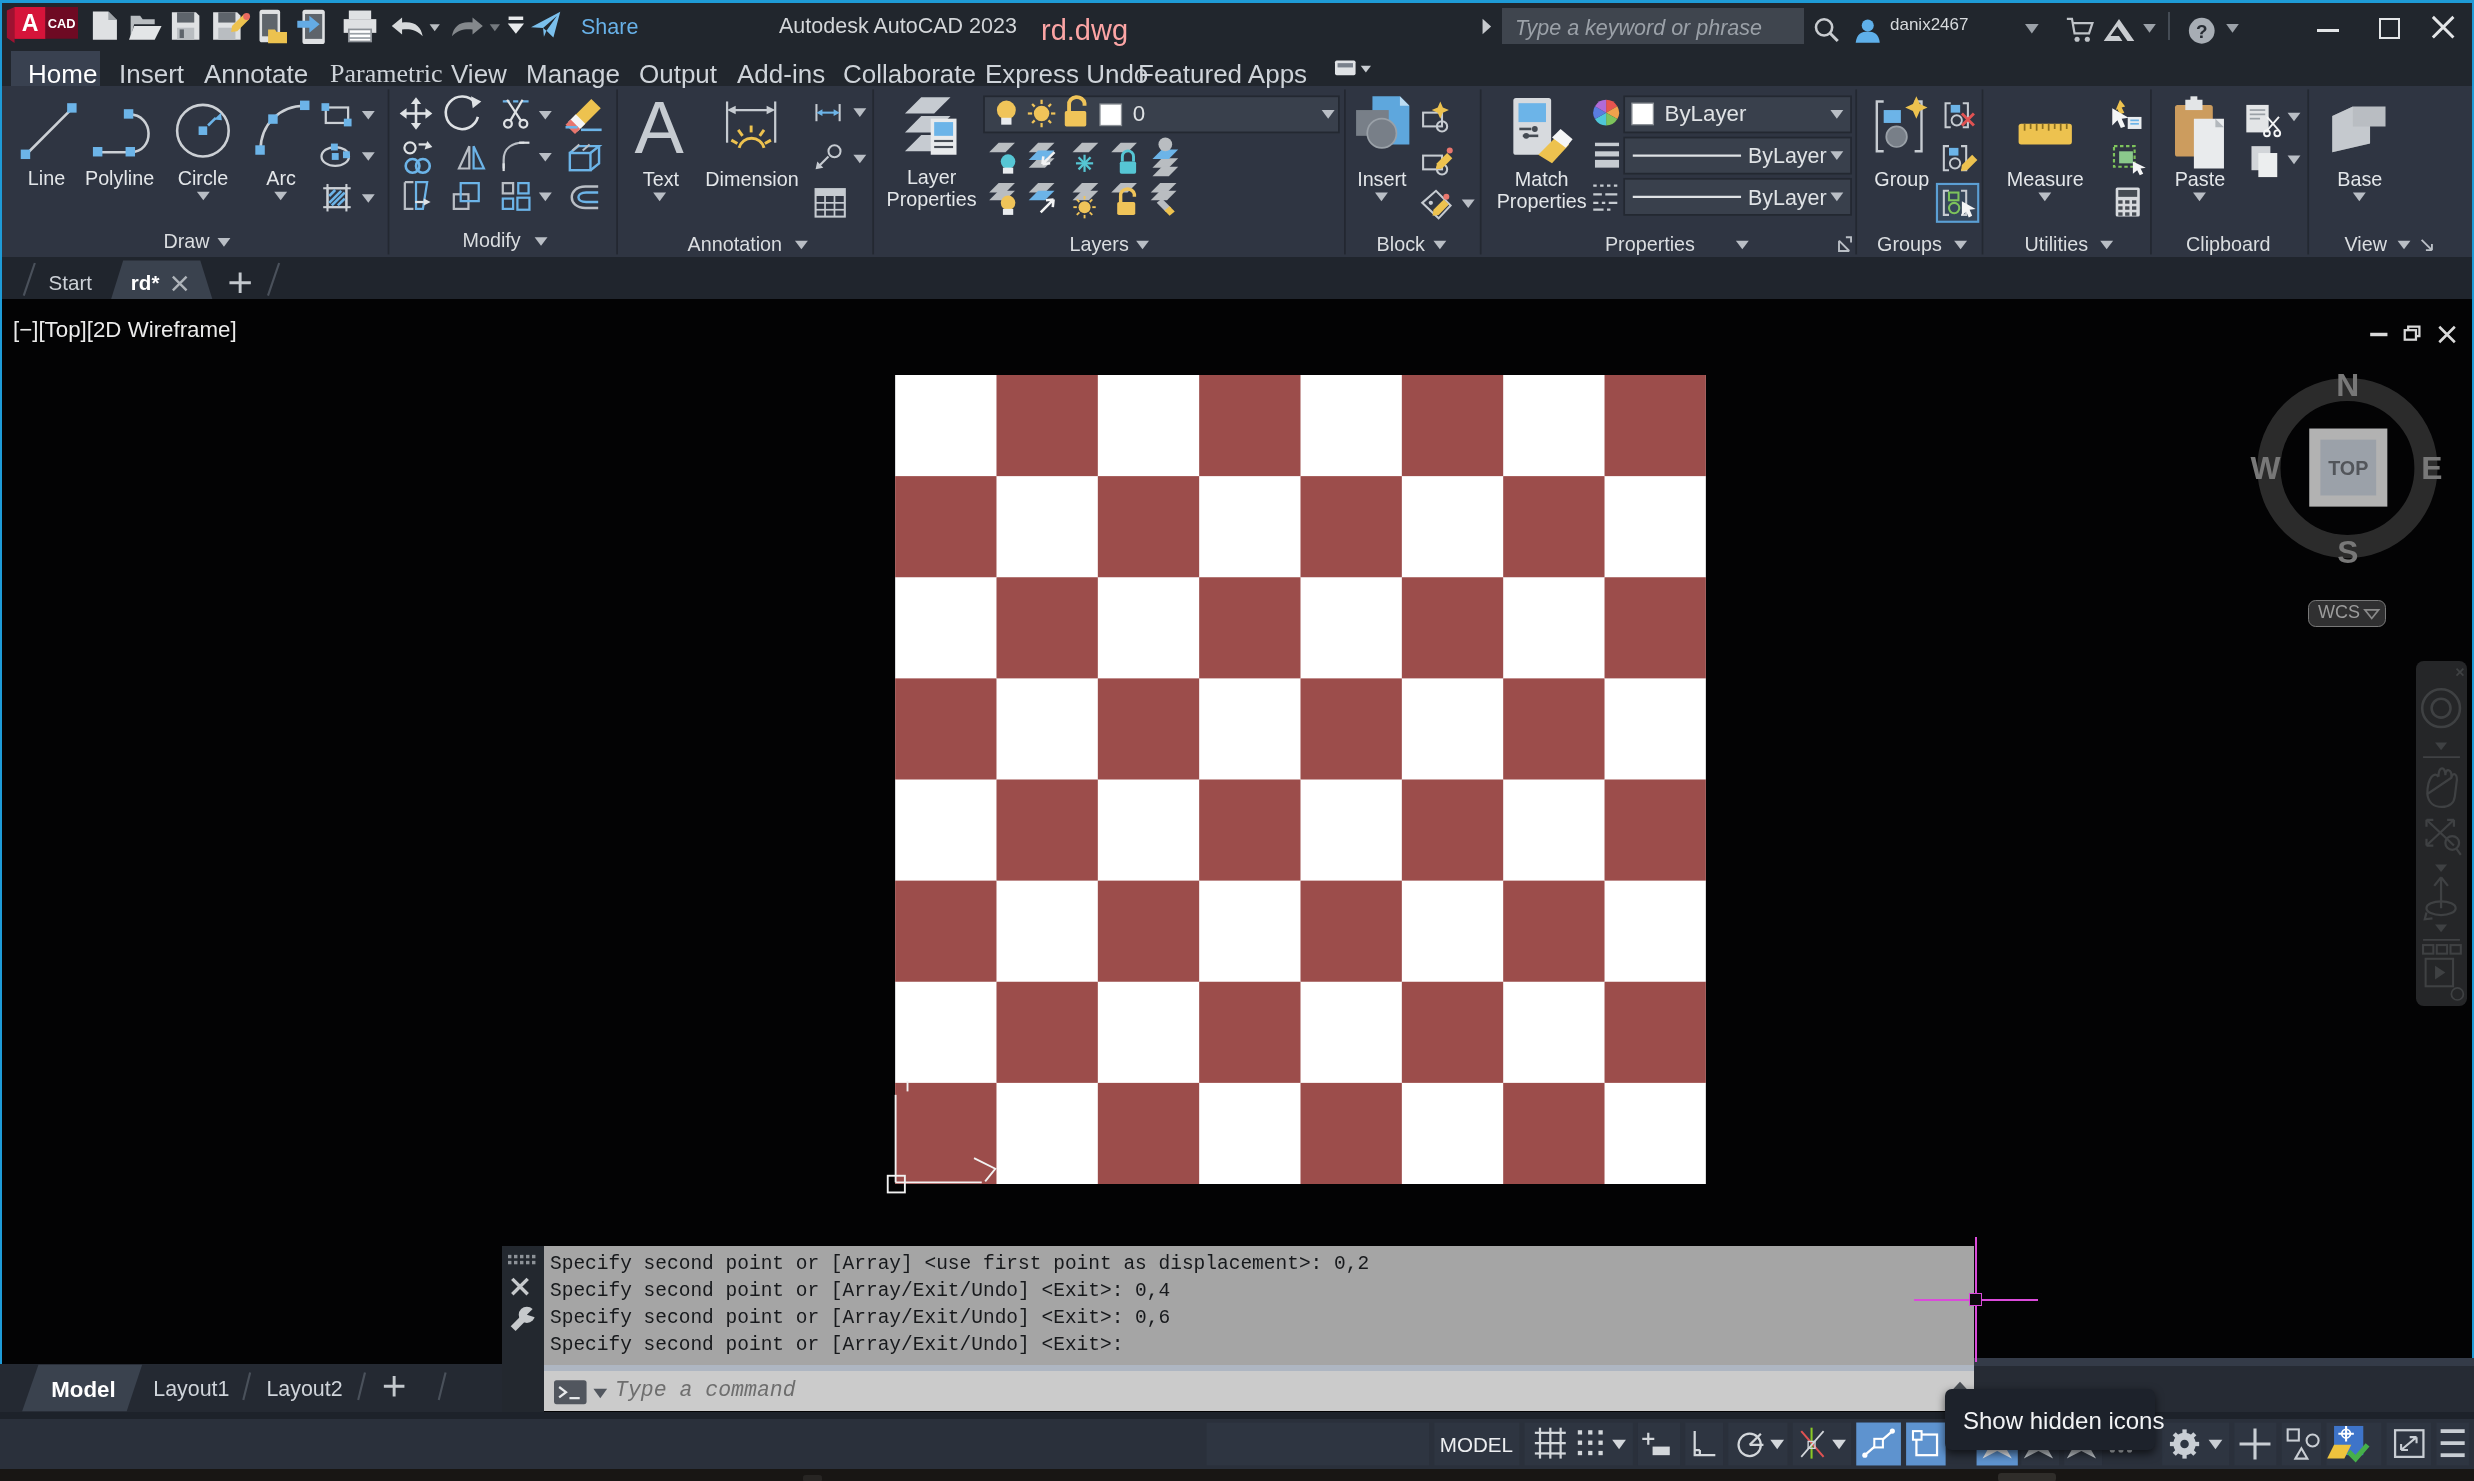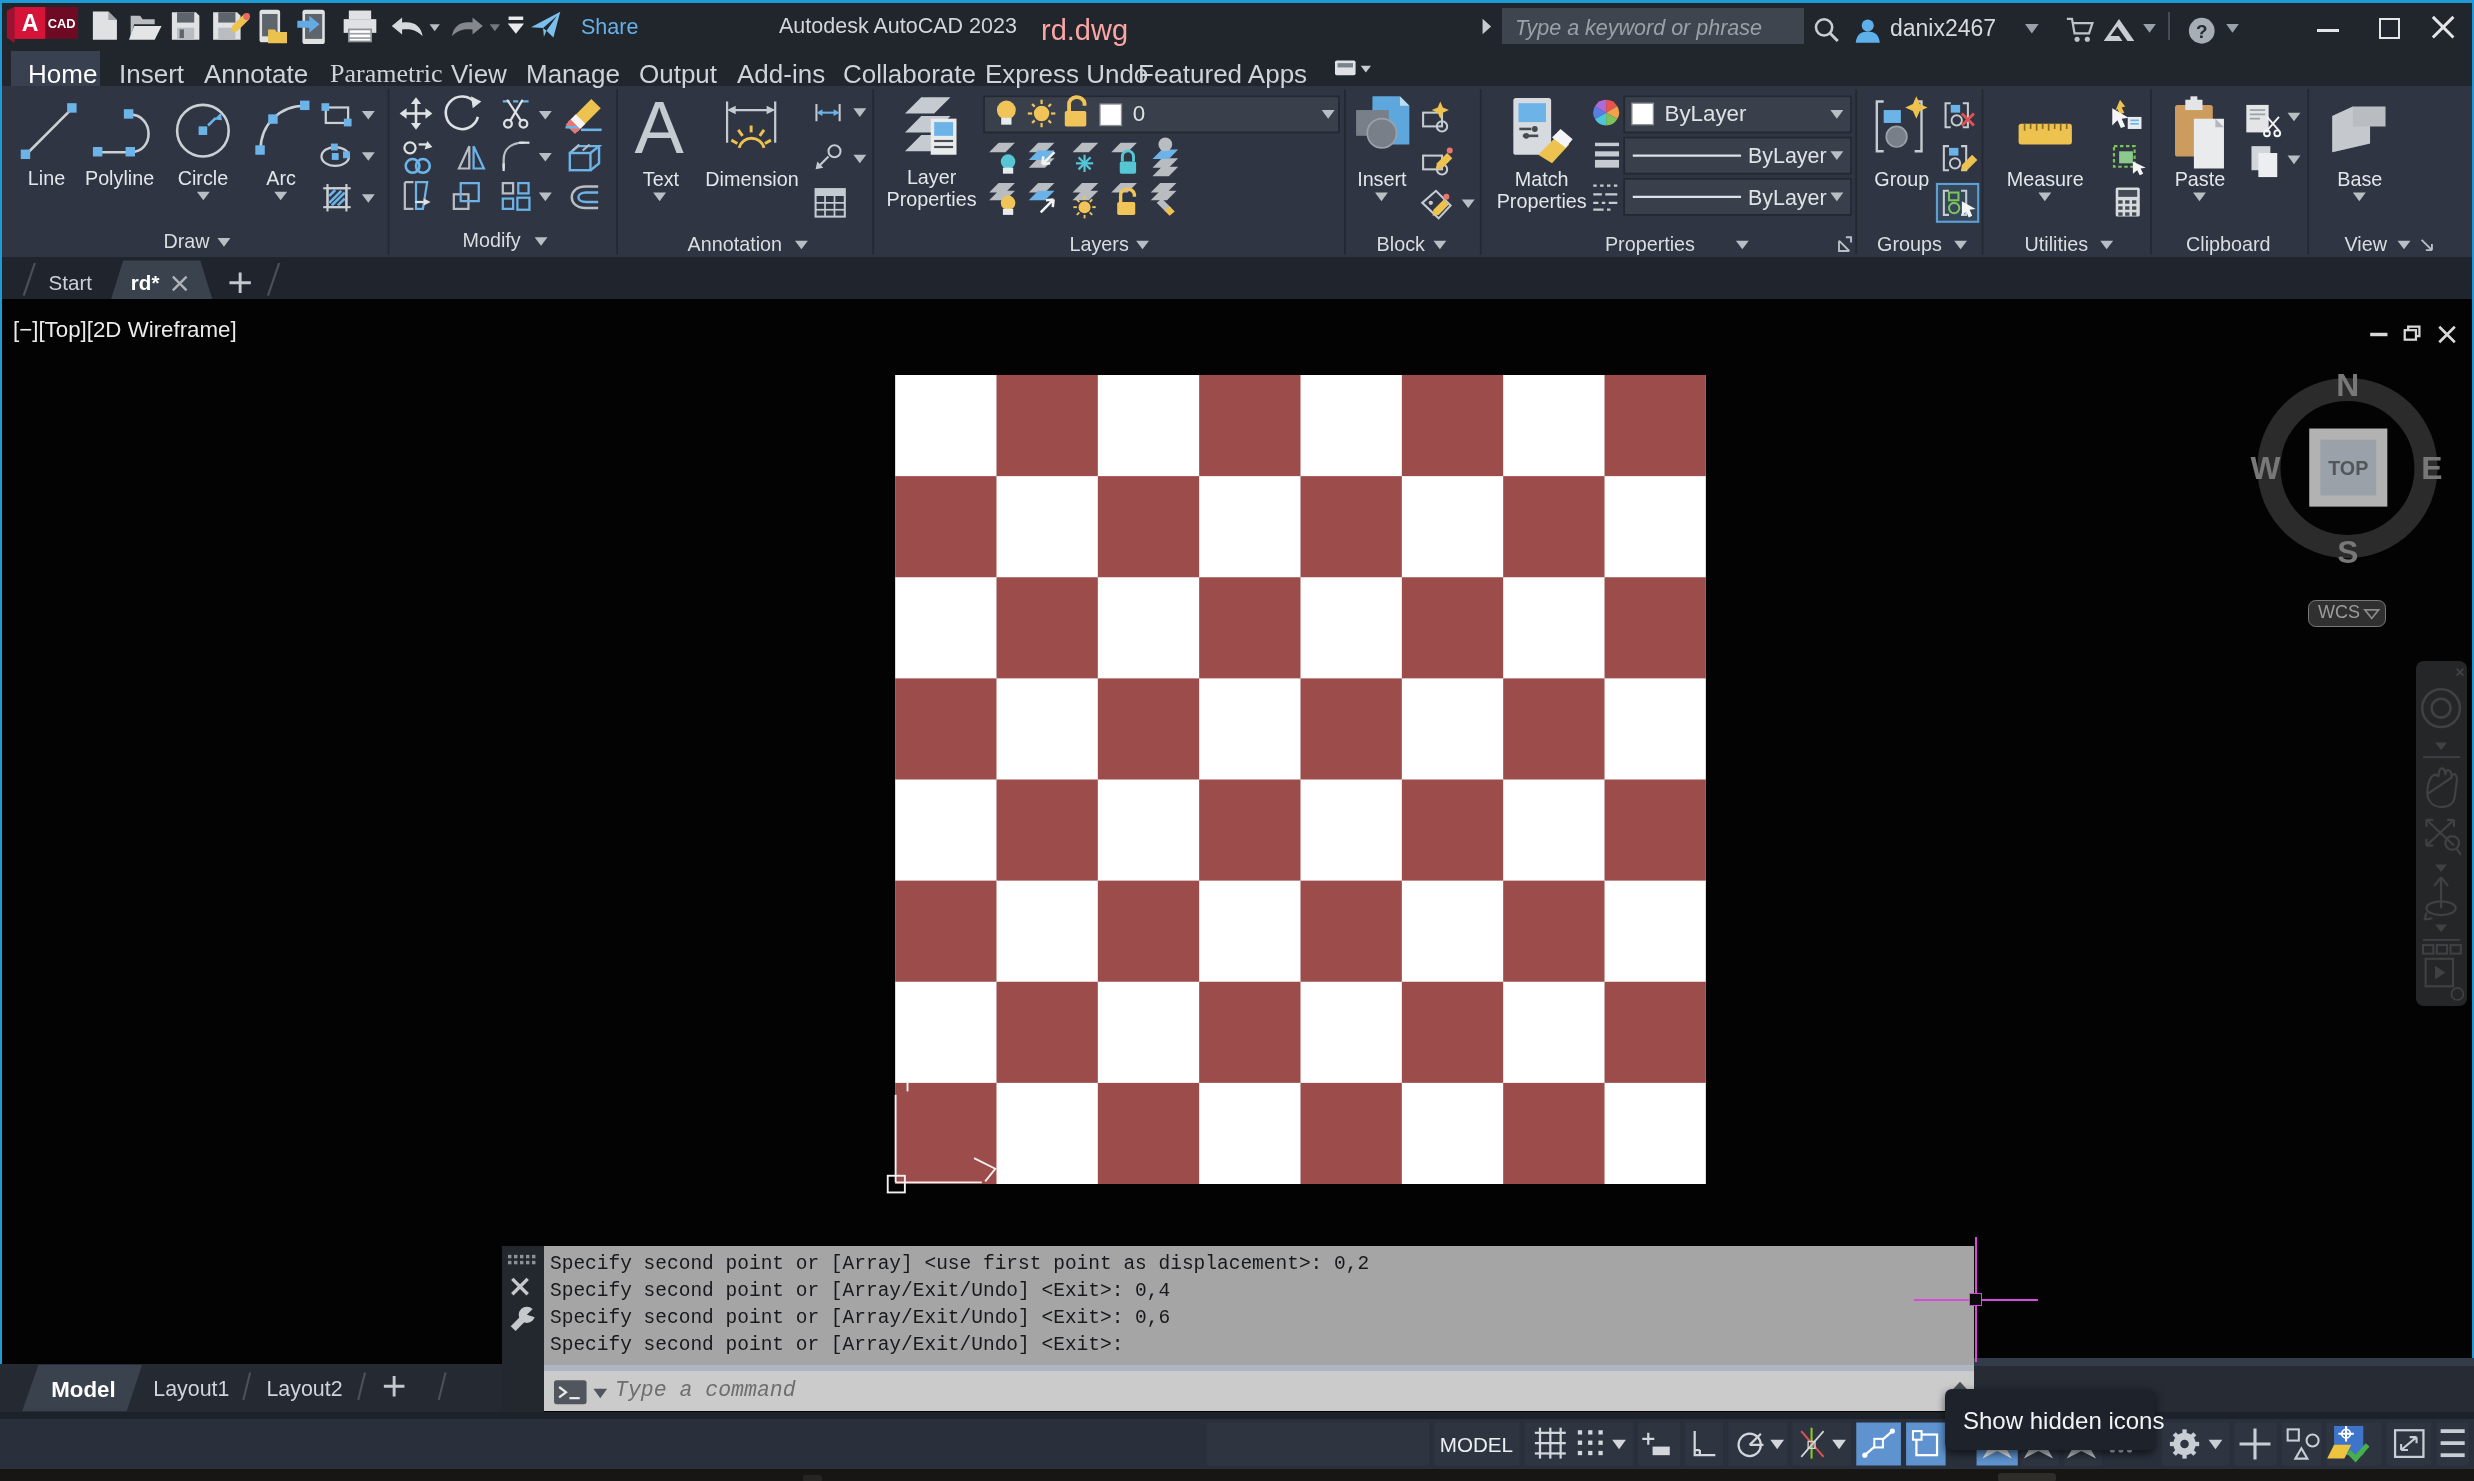"danix2467" div.txt { font-size: 23px -> 17px }
